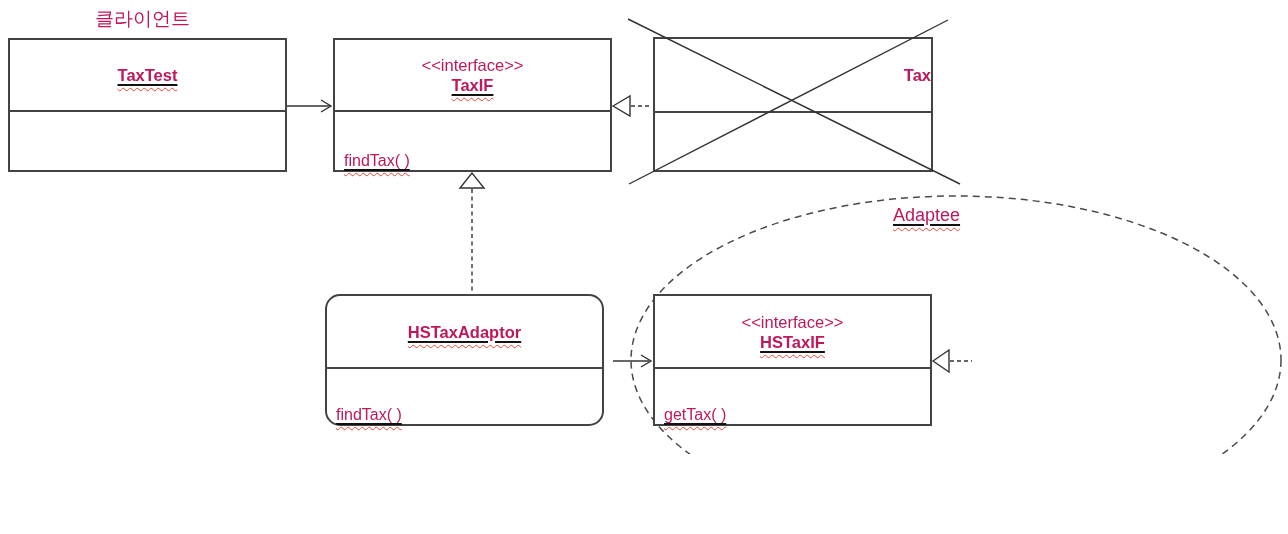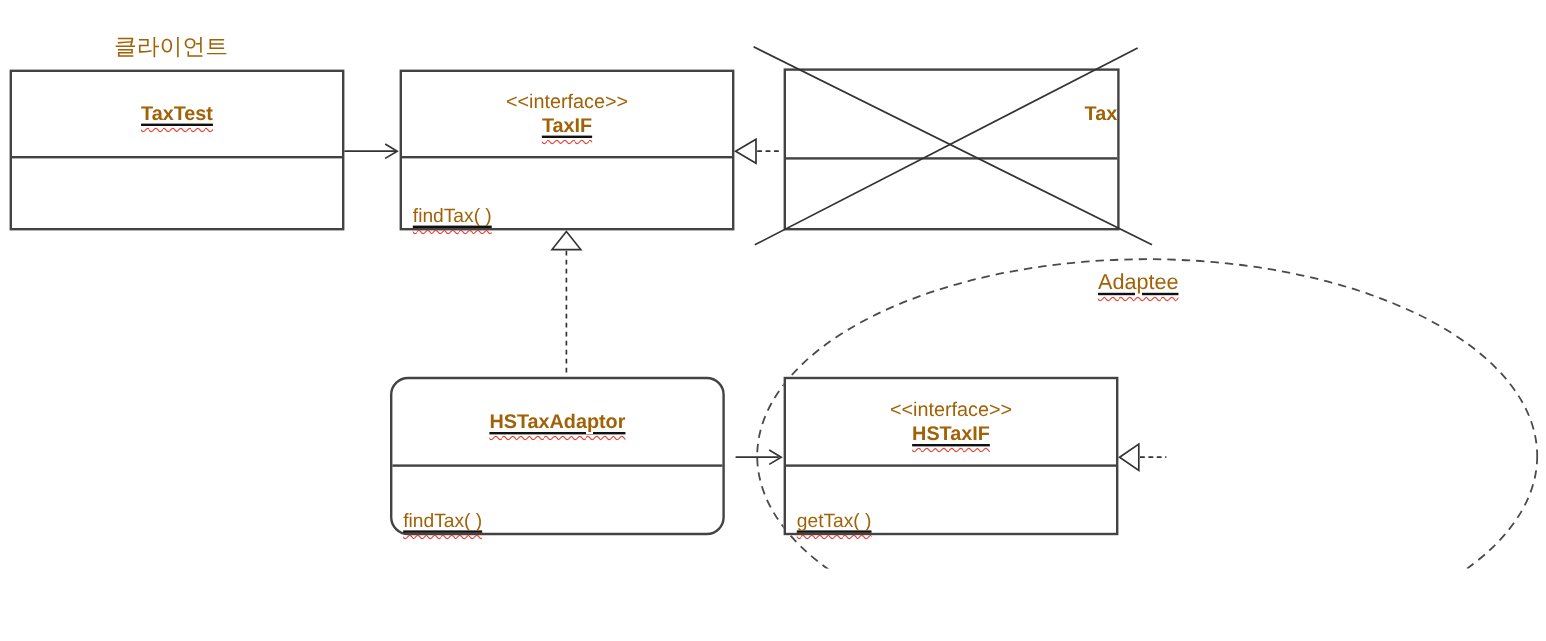"클라이언트" .canvas { color: #a16207 -> #be185d; margin-top: 20px -> none }
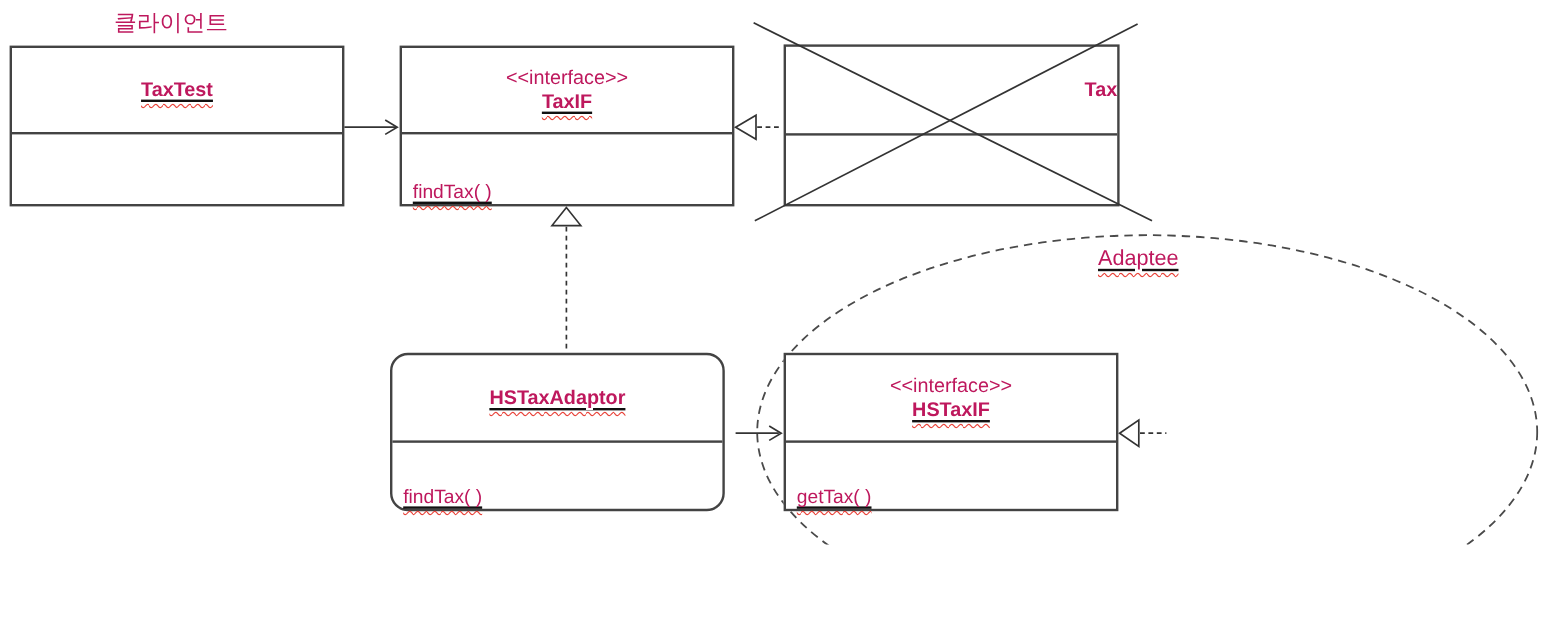"Adaptee" .adaptee-label { left: 915px -> 893px }
